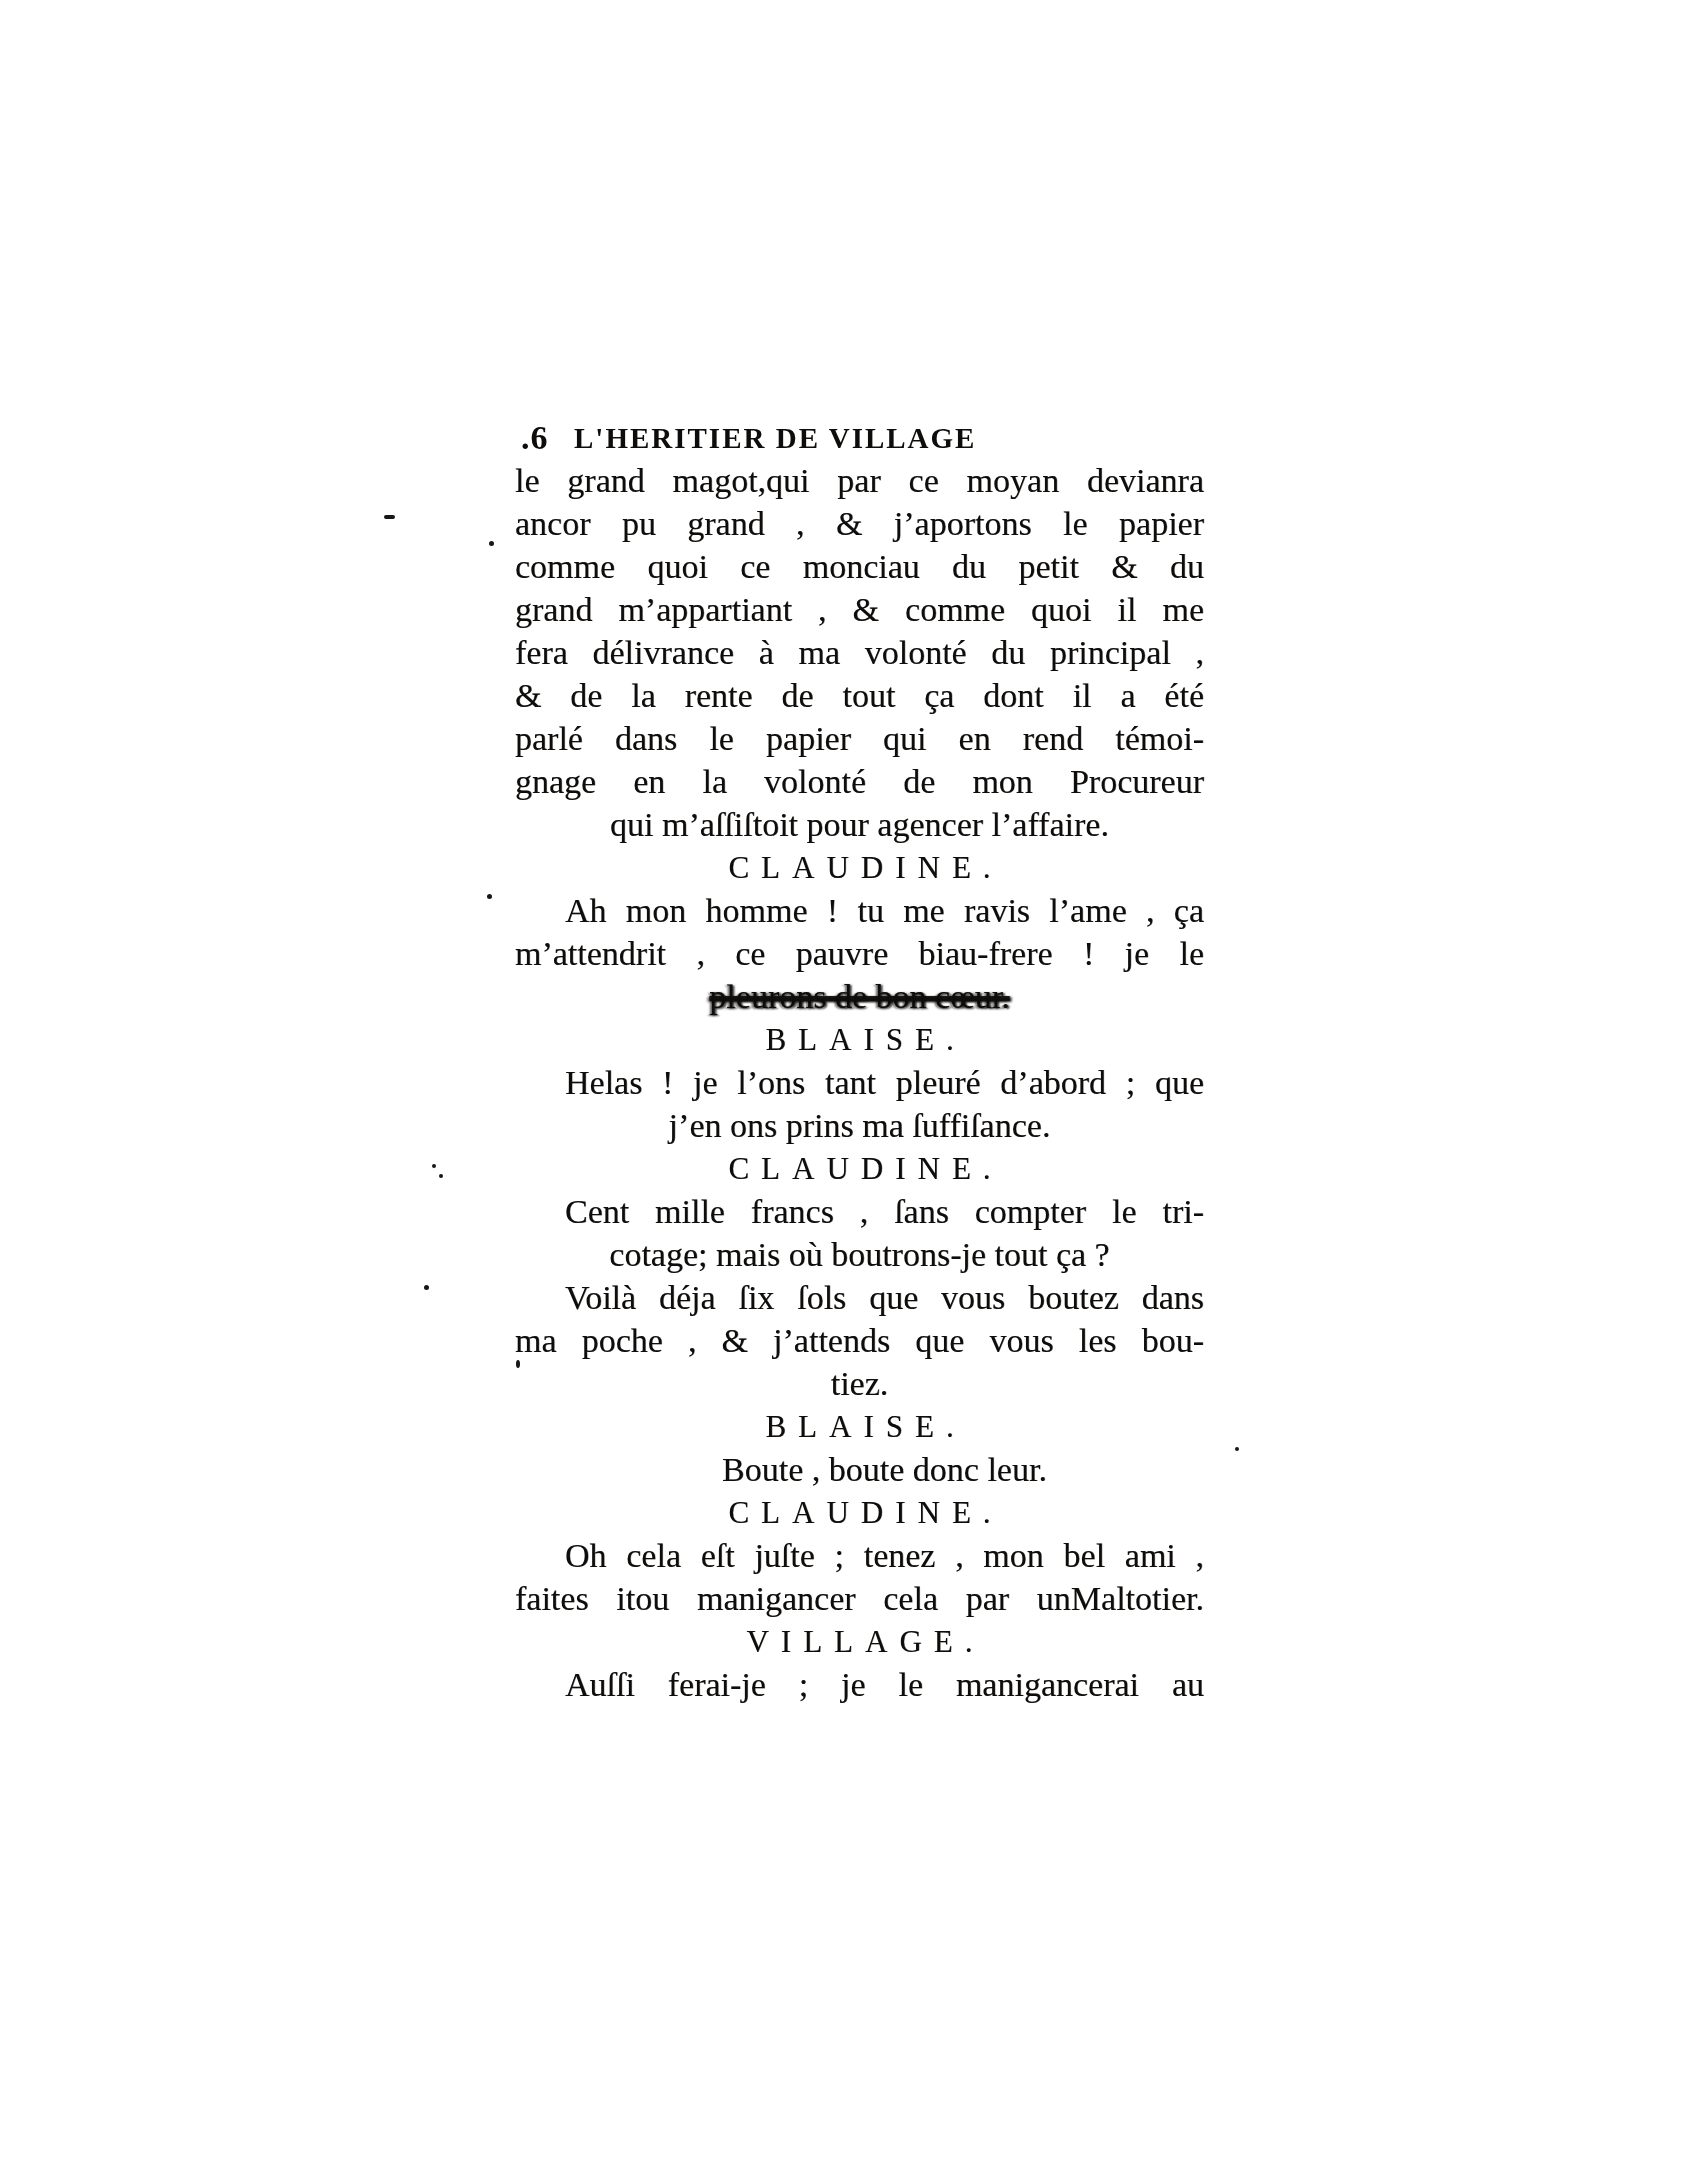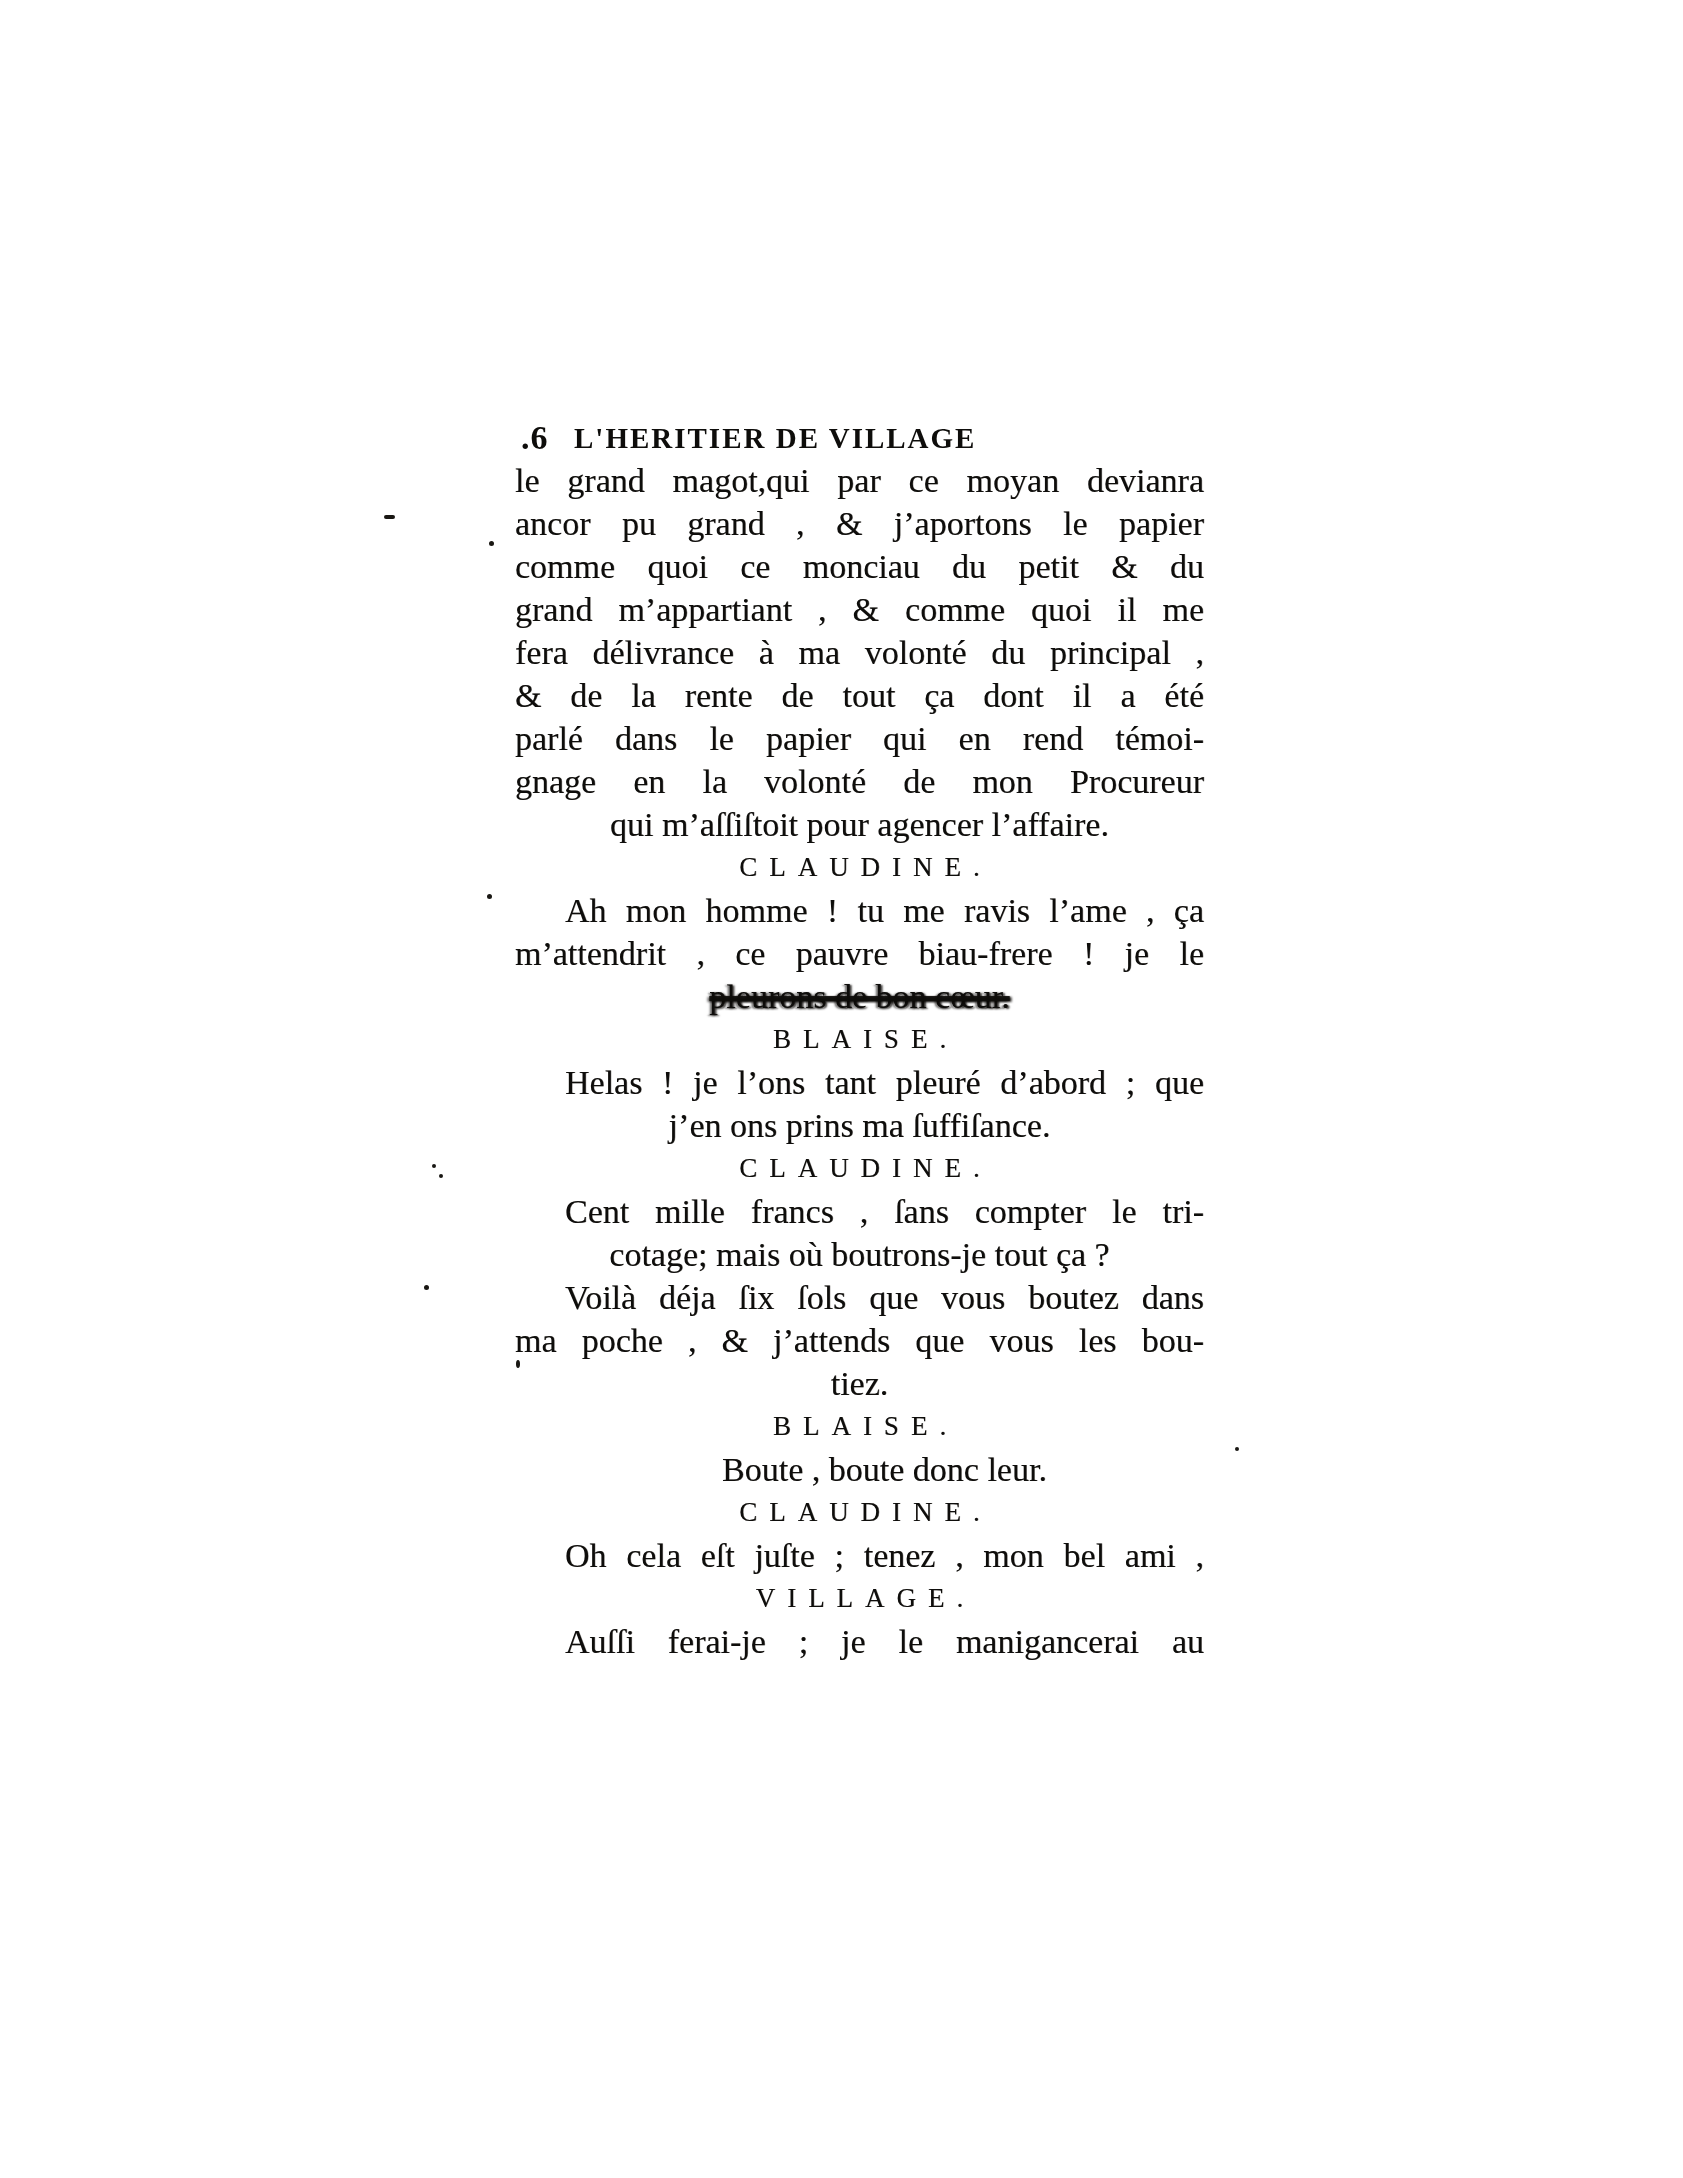"CLAUDINE." .speaker { font-size: 27px -> 31px }
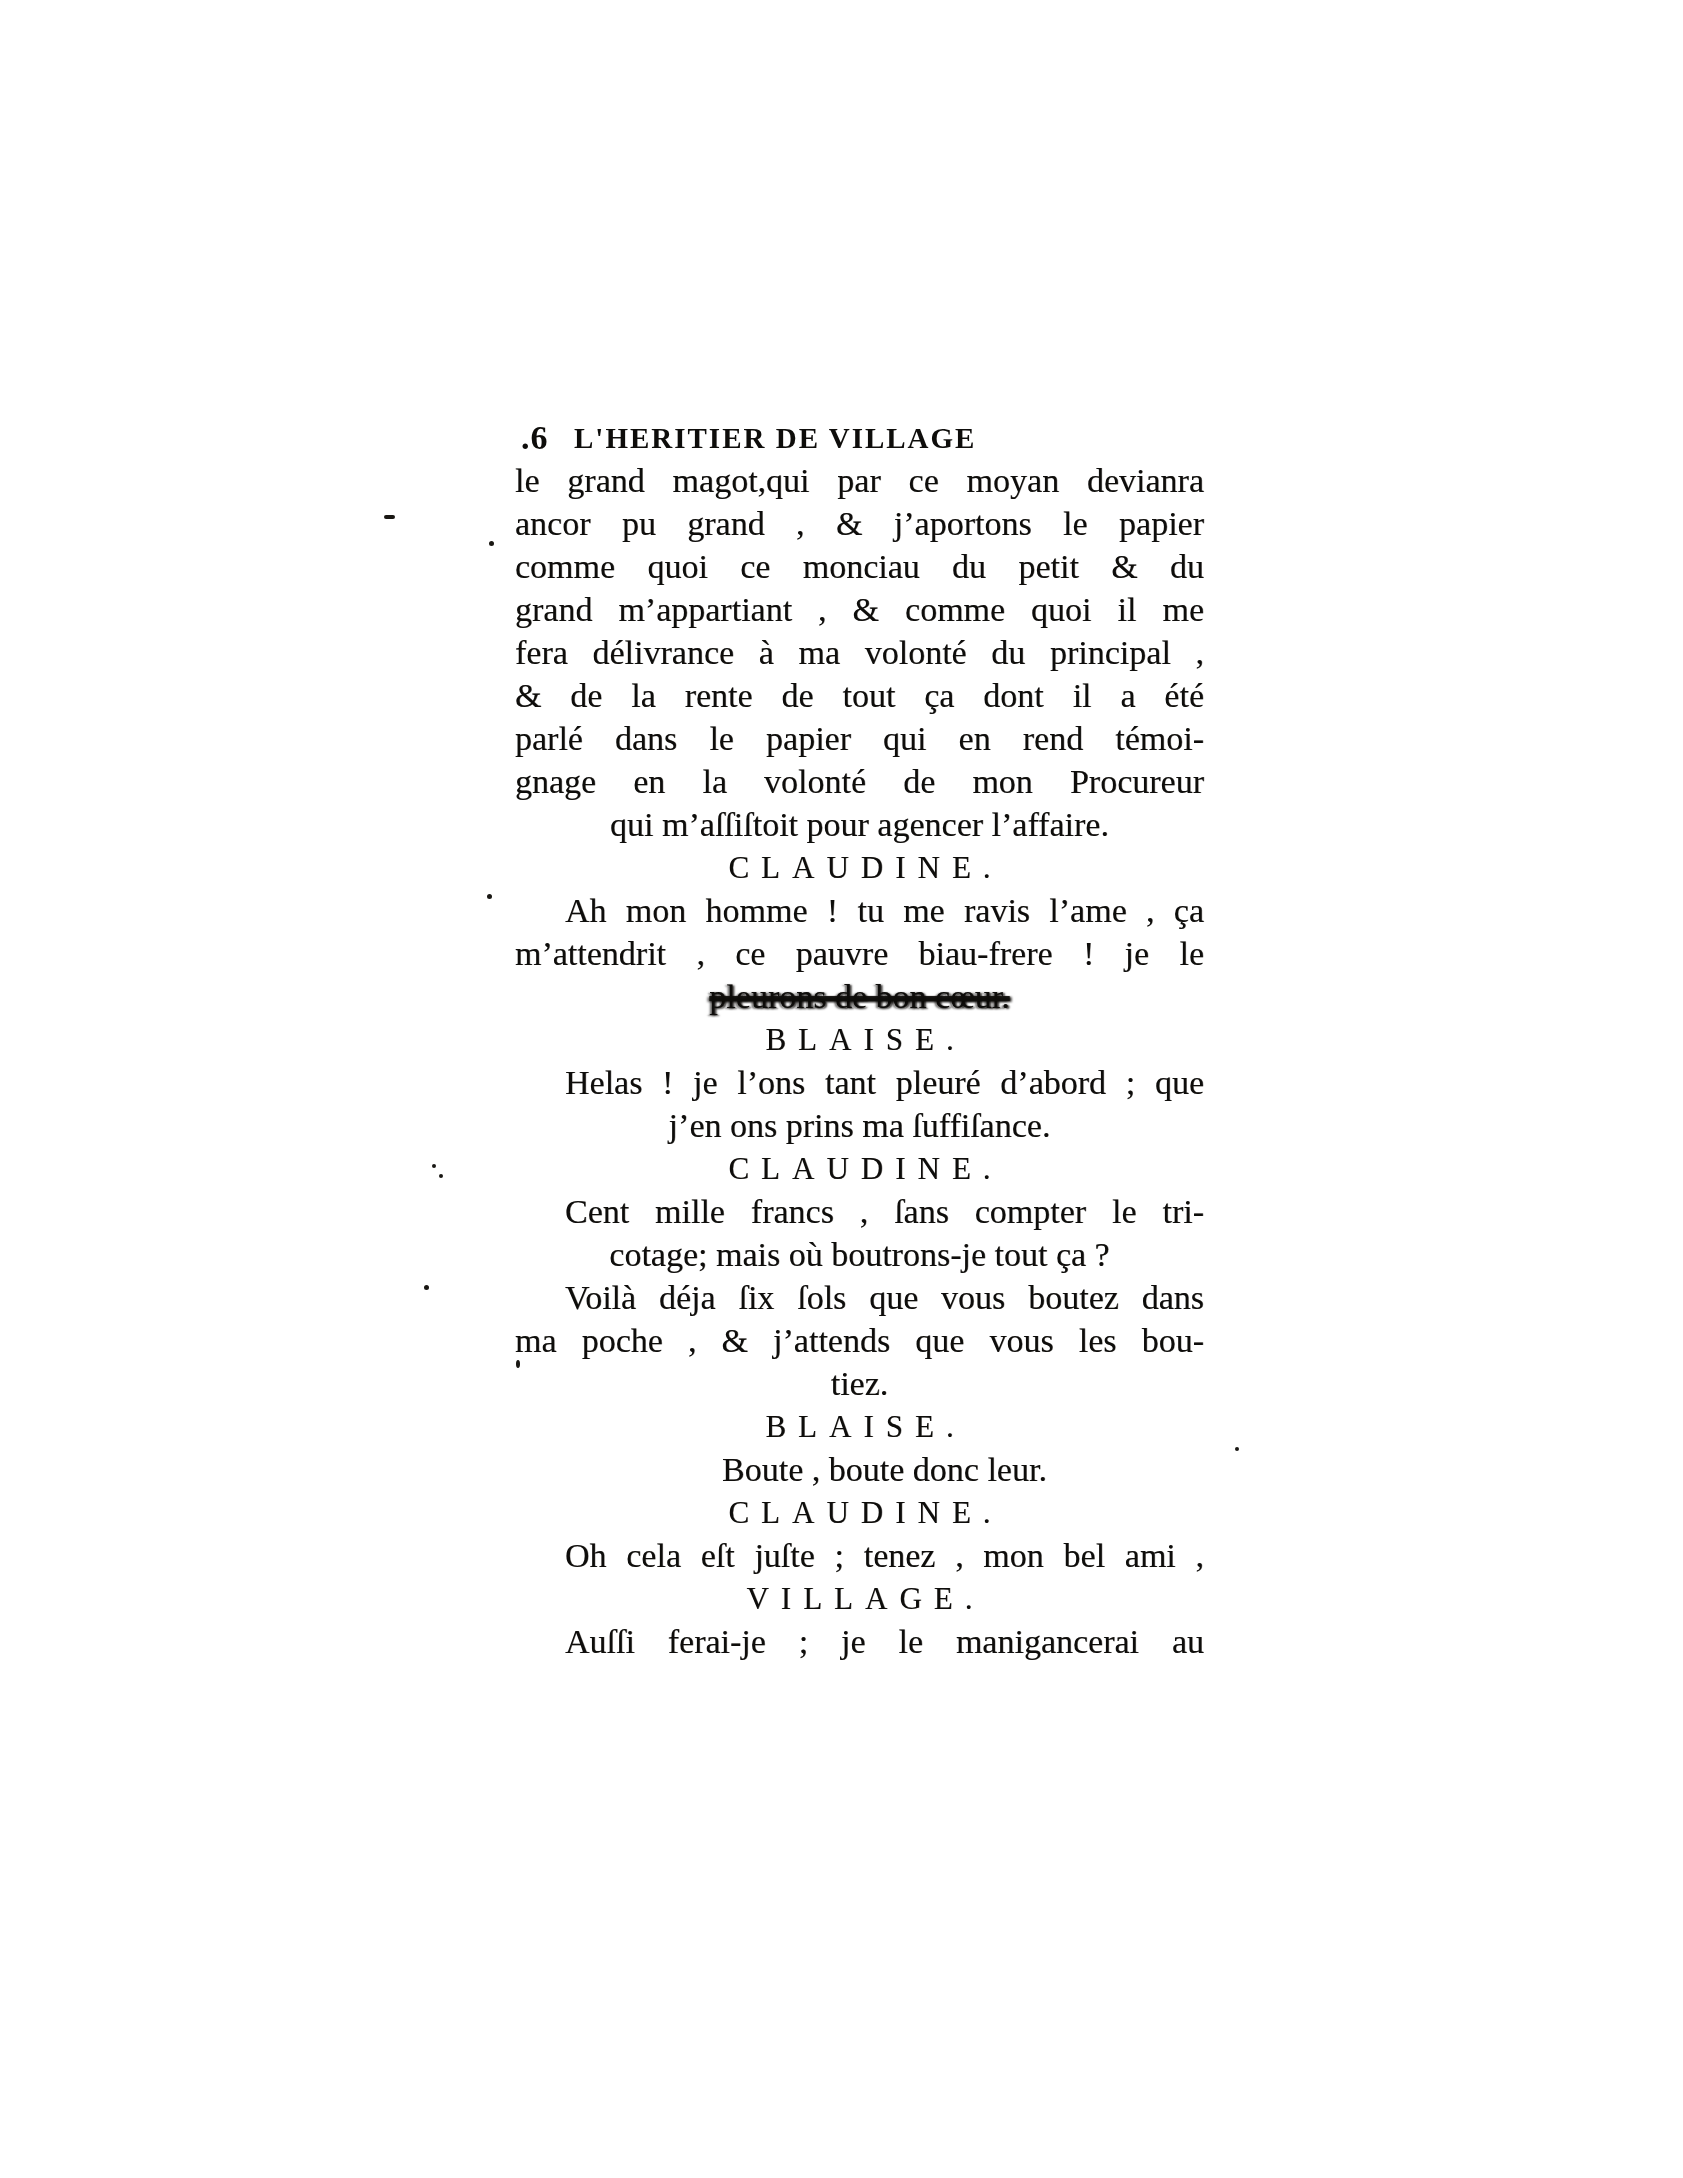"faites itou manigancer cela par" div.line { html: none -> <div>faites itou manigancer cela par unMaltotier.</div> }
